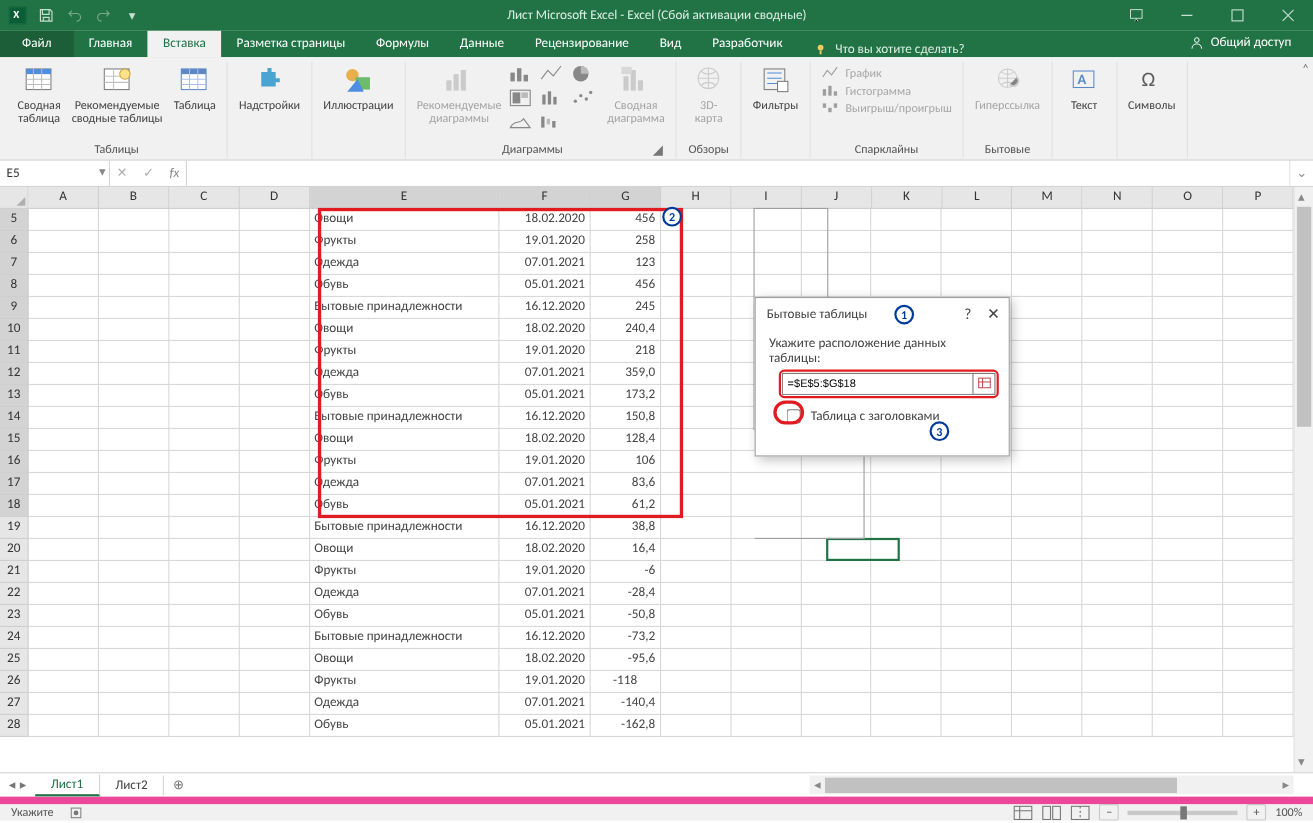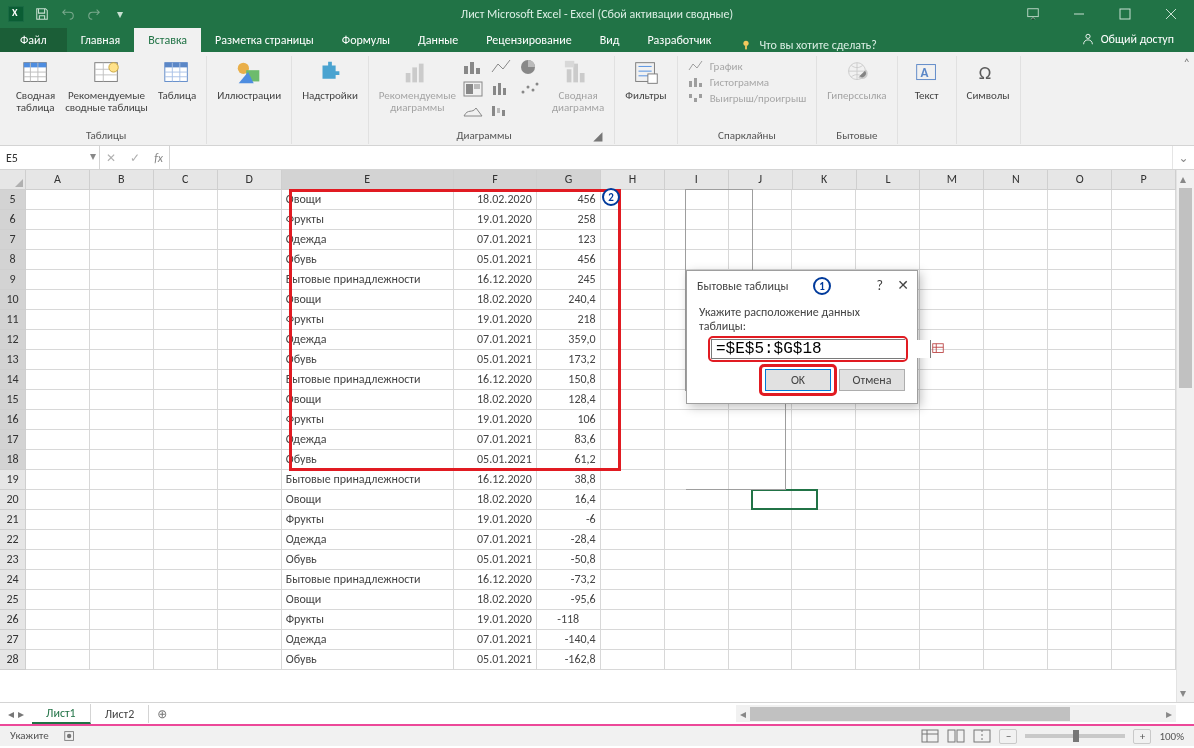"Иллюстрации" div.group { order: before "Надстройки" -> after "Надстройки" }
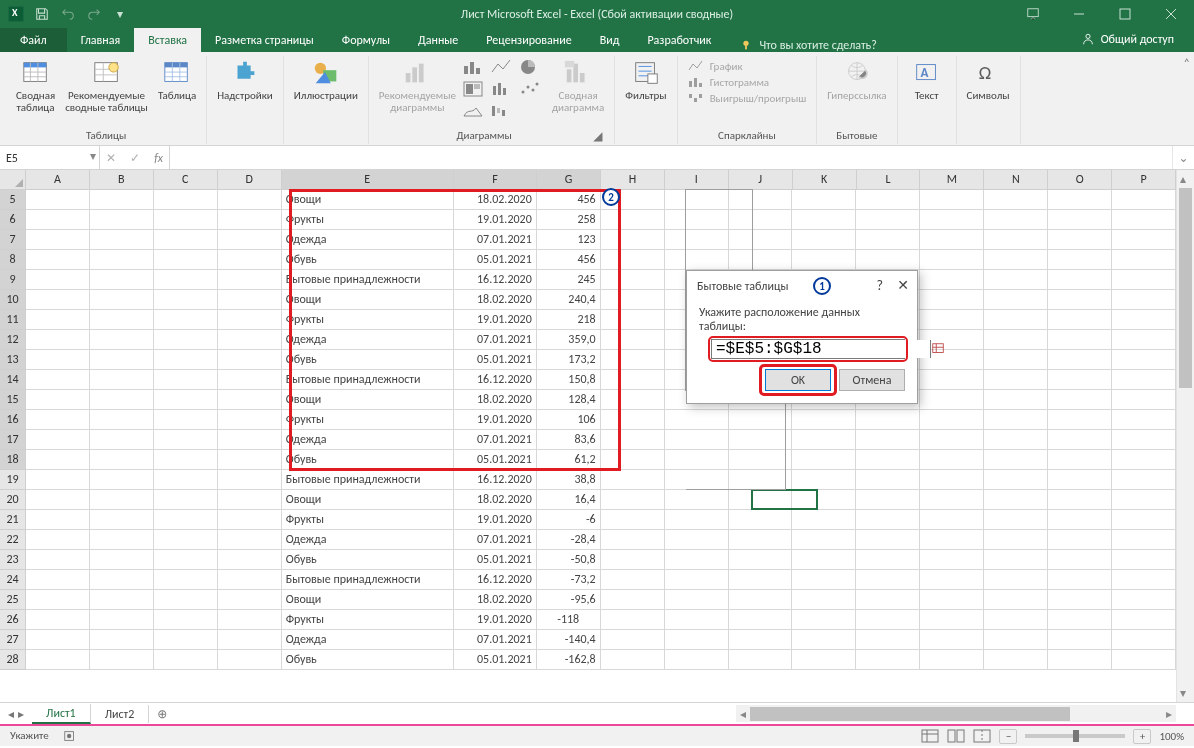"3D-" div.group { html: none -> <div> <div> <div> <div> <svg> <circle></circle> <path></path> </svg> </div> <div>3D- карта</div> </div> </div> <div>Обзоры</div> </div> }
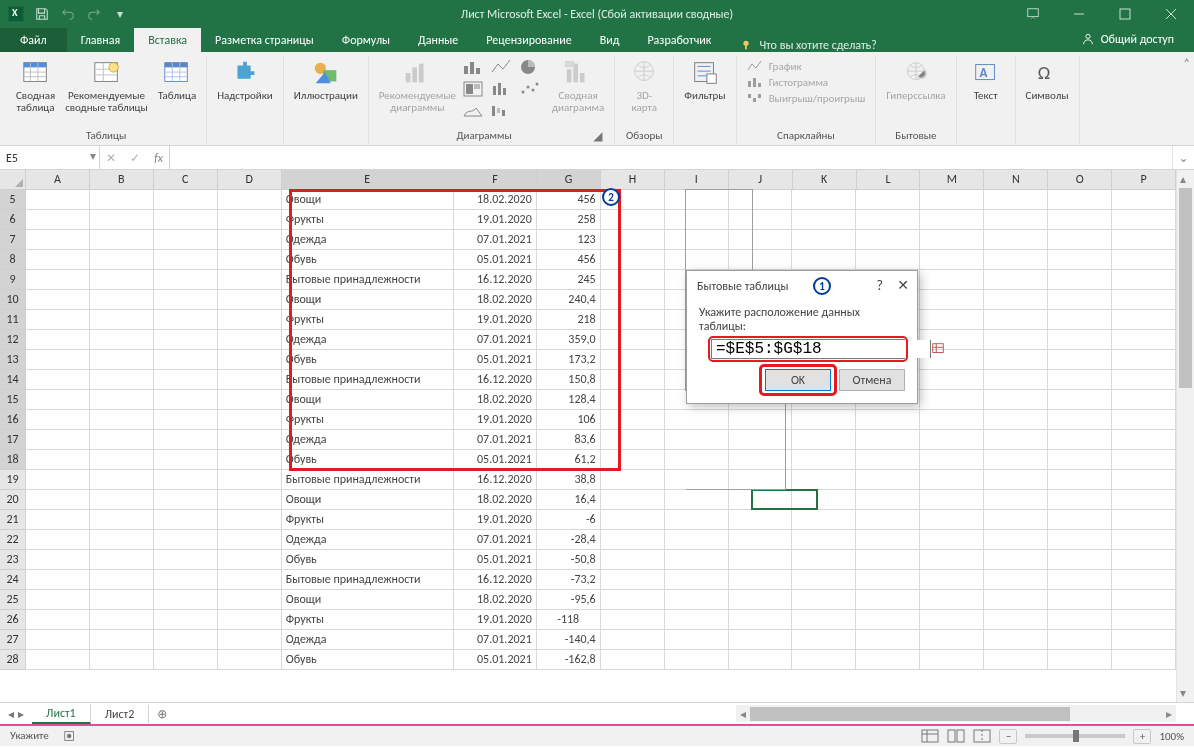"=$E$5:$G$18" .dialog .dfield input { font-family: Liberation Mono, monospace -> Liberation Sans, sans-serif; font-size: 16px -> 10px }
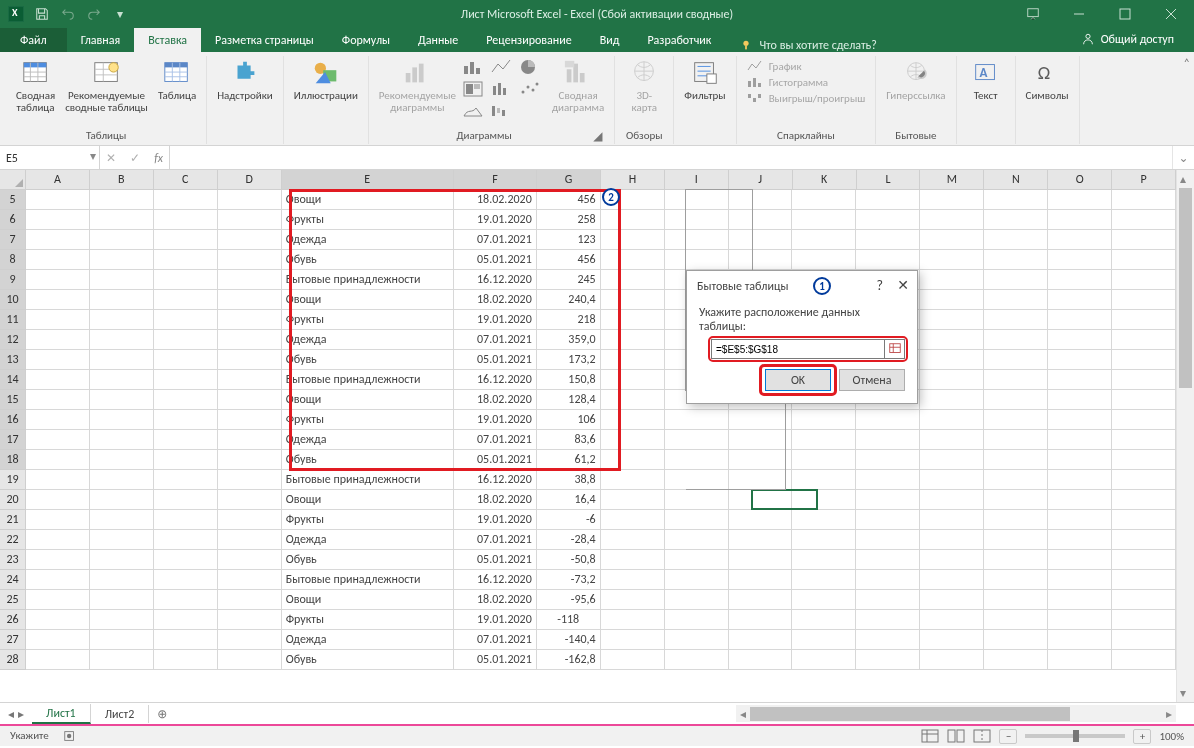"Таблица с заголовками" div.dcheck { html: none -> <div> <input> <span>Таблица с заголовками</span> <div></div> <div>3</div> </div> }
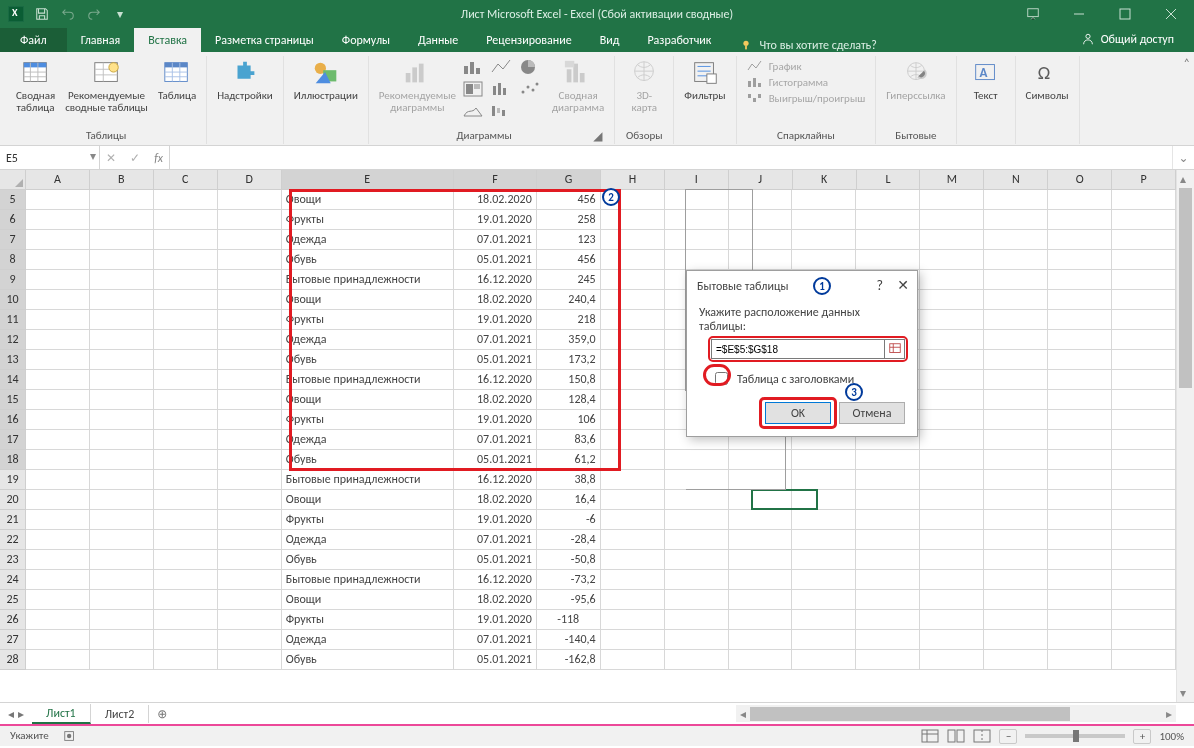"OK" div.dbtns { html: <div> <div> <div>OK</div> <div></div> </div> <div>Отмена</div> </div> -> none }
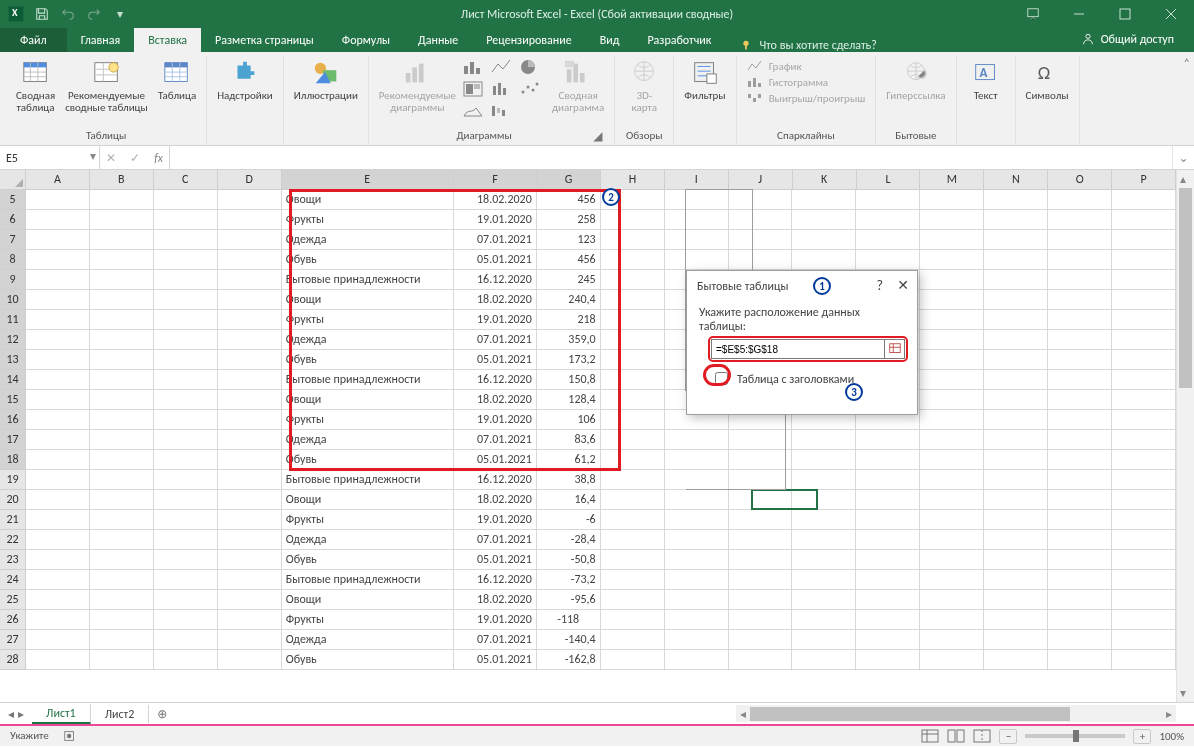"Укажите" .status { border-top: 2px solid #ec4899 -> 7px solid #ec4899 }
